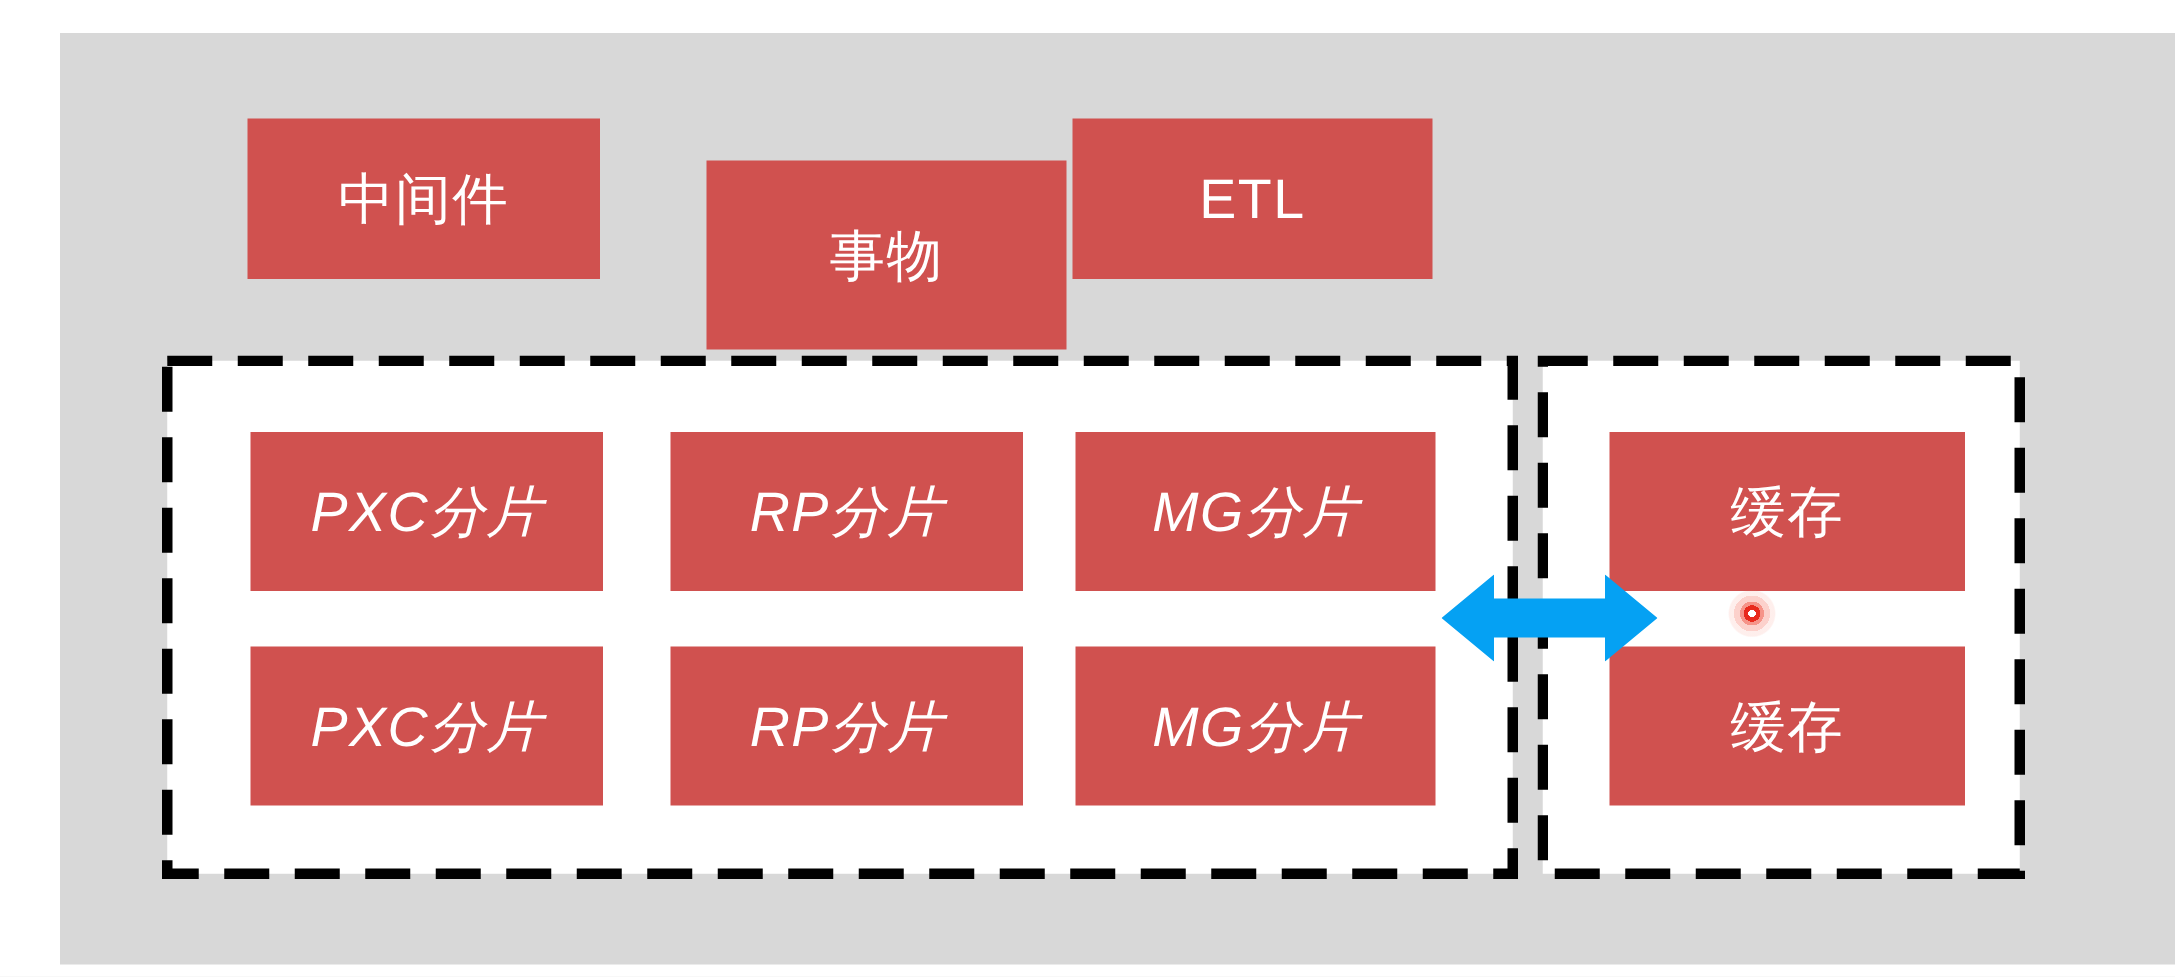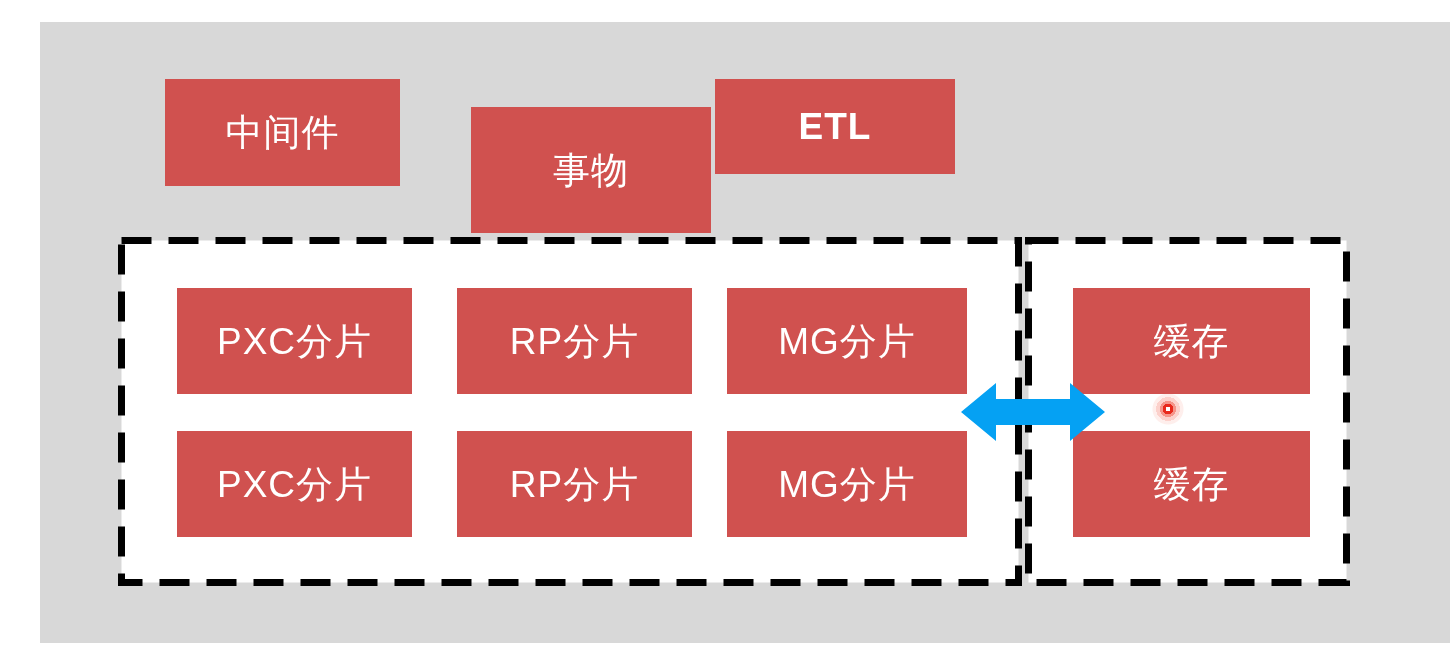"ETL" div.rbox { font-weight: bold -> none; height: 95px -> 107px }
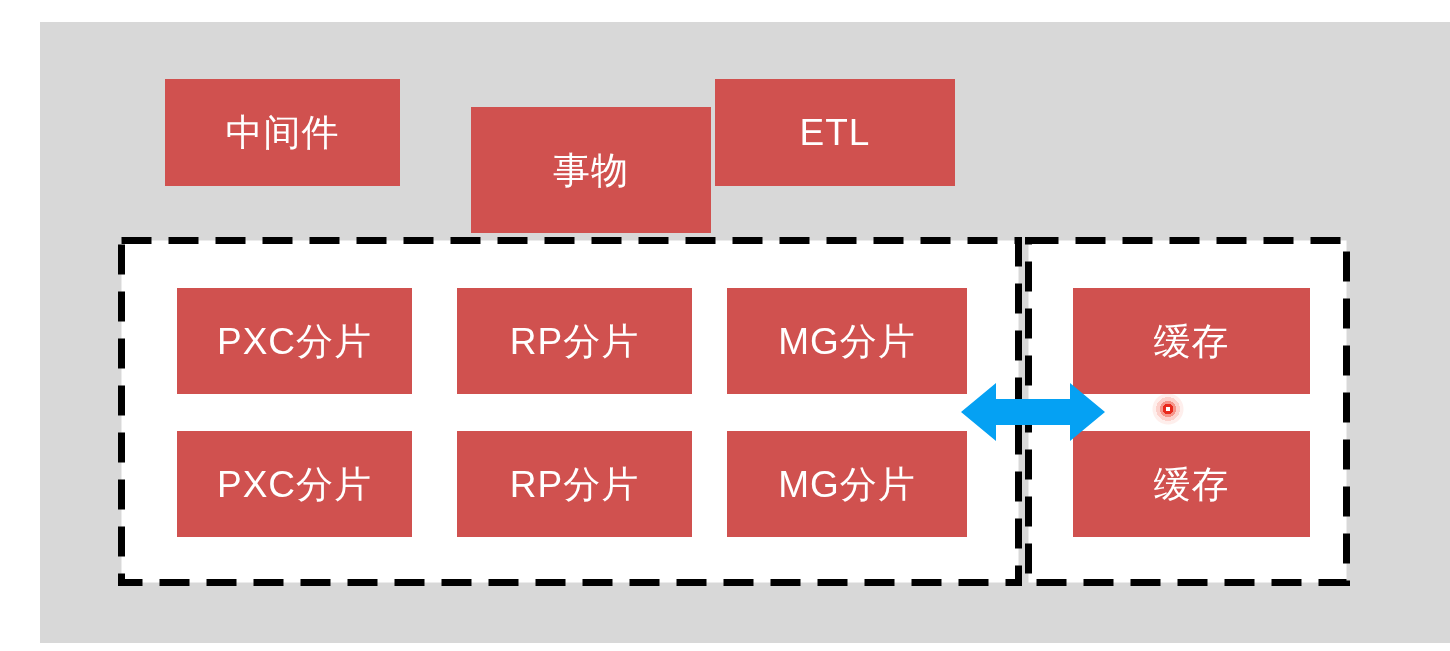"PXC分片" div.cluster { font-style: none -> italic; left: 118px -> 108px }
